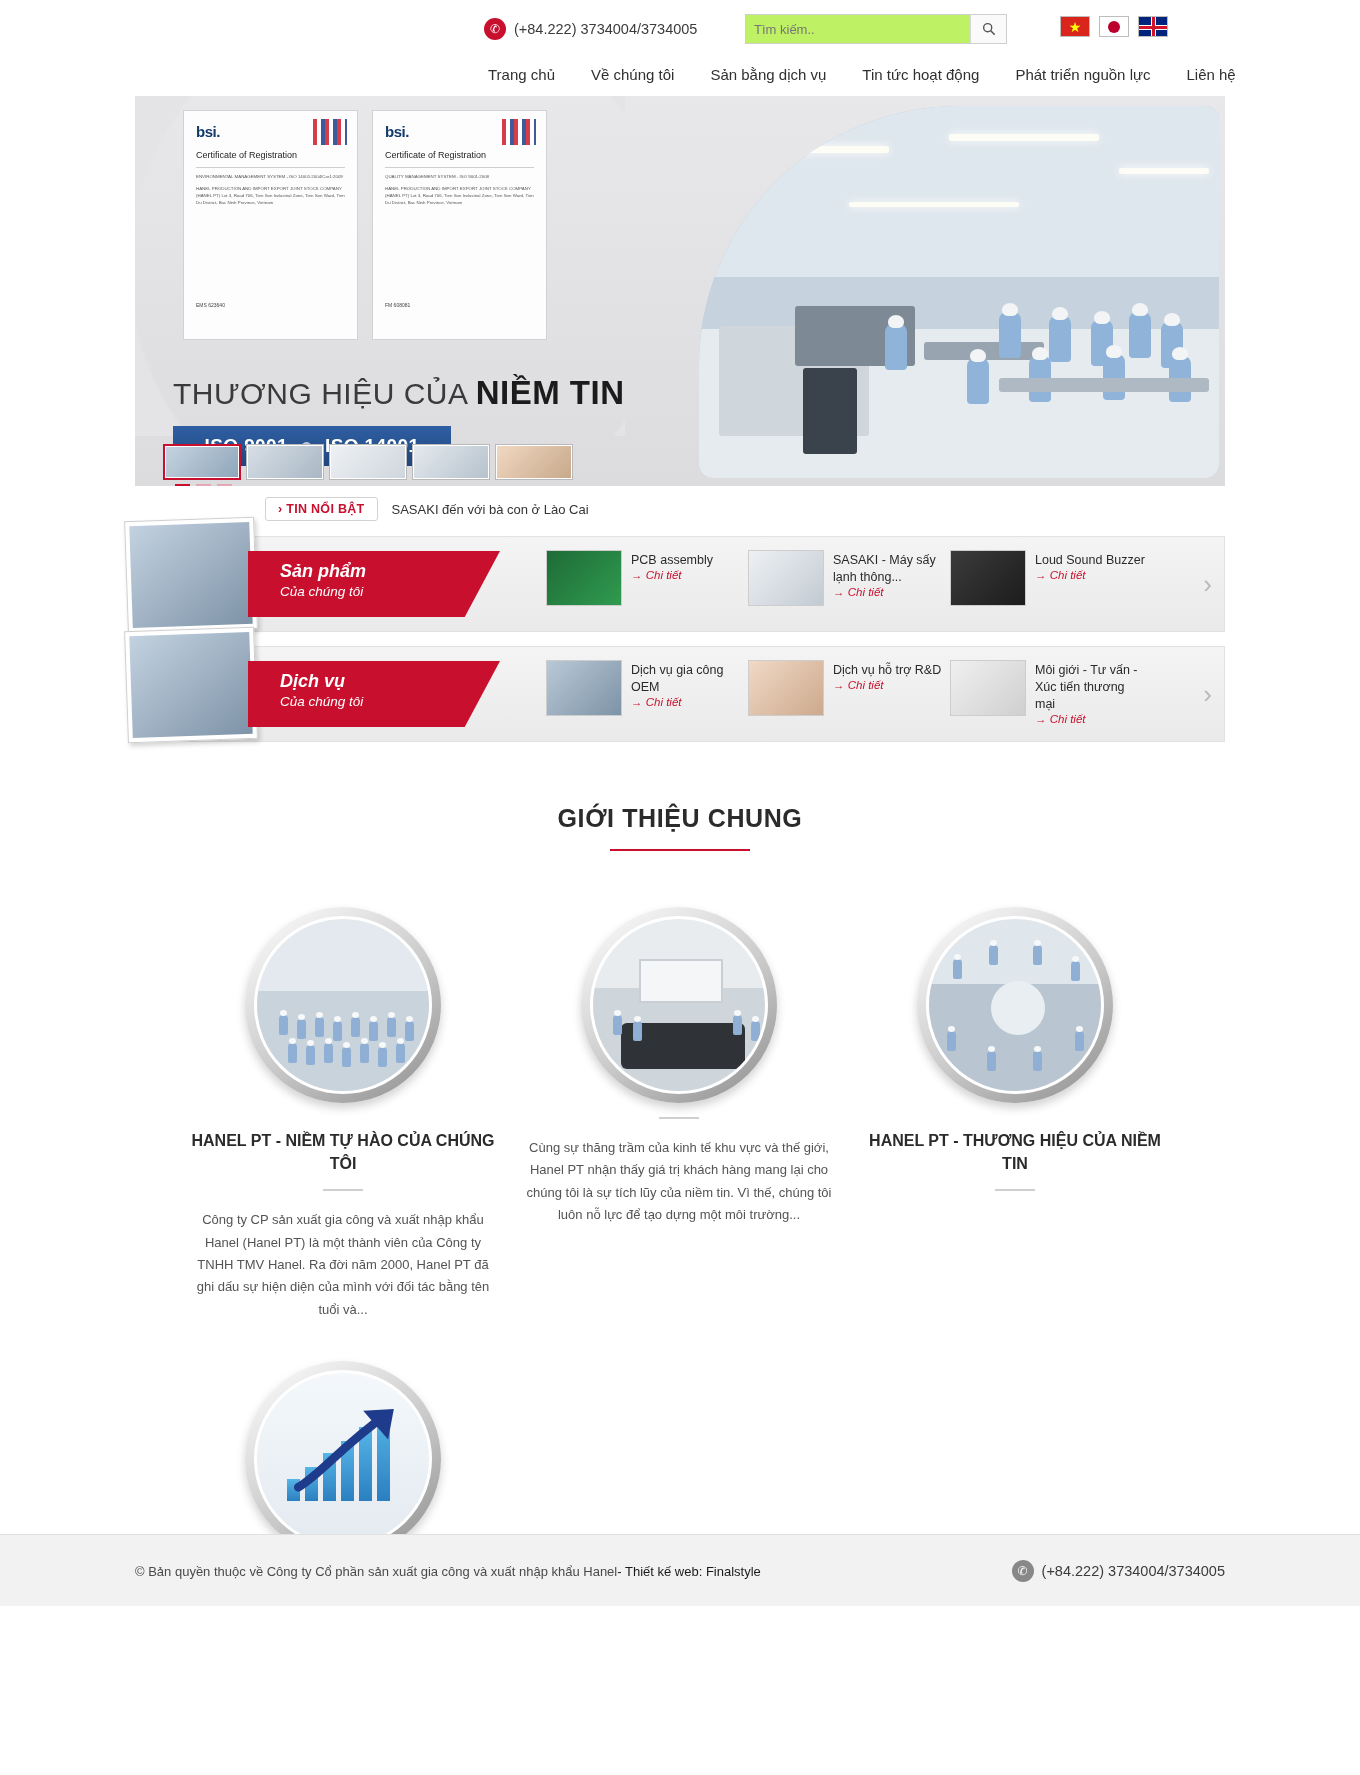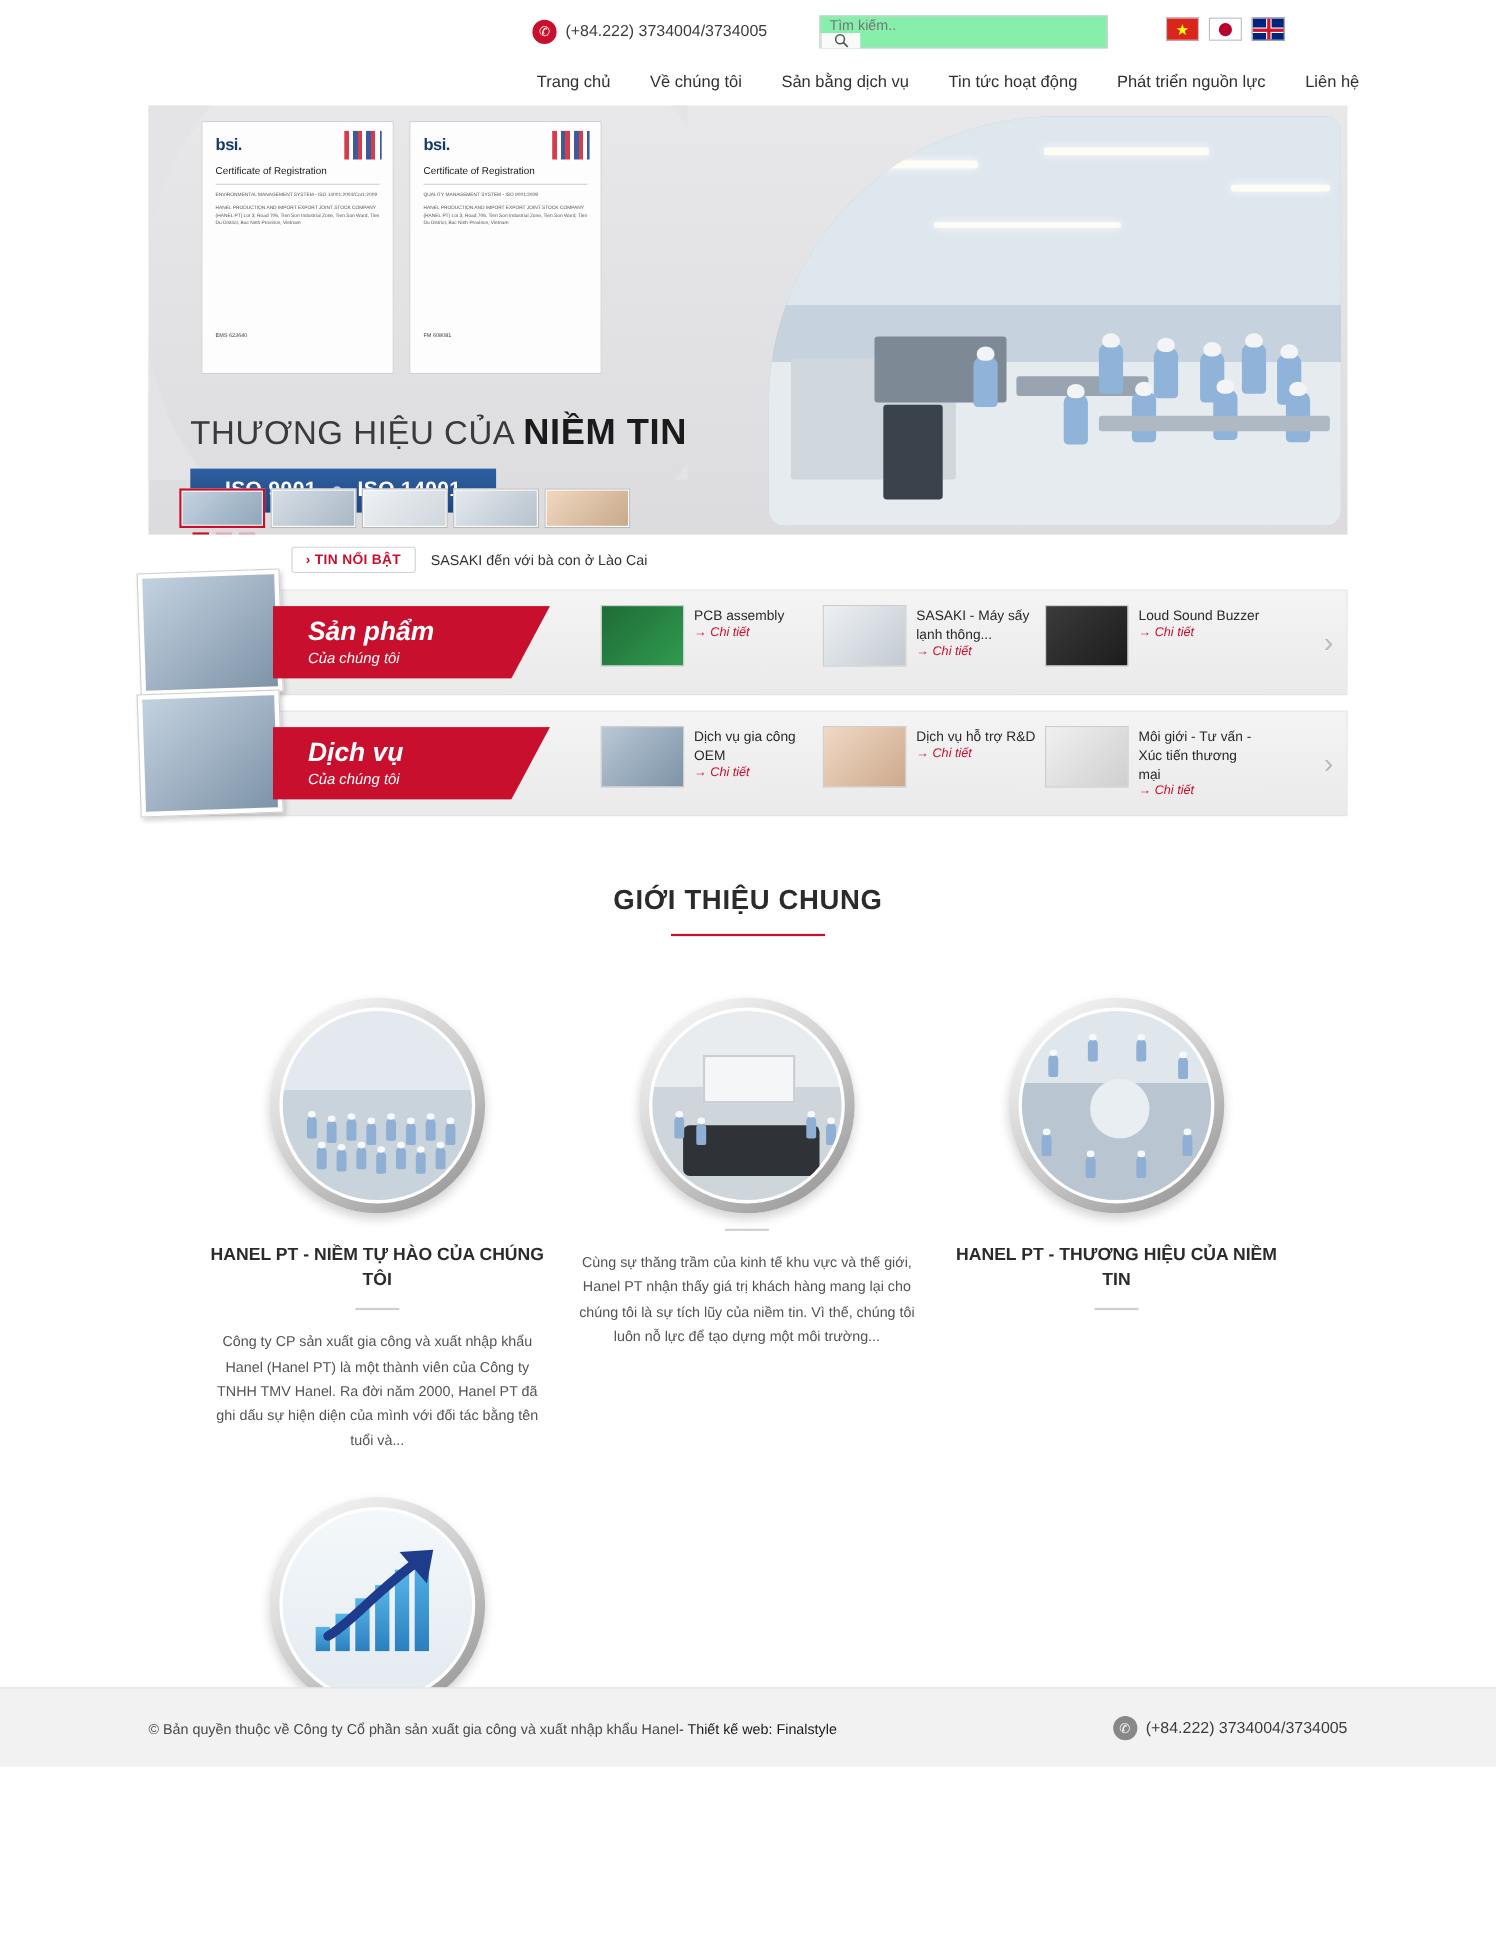"Tìm kiếm.." .search-box { background: #86efac -> #bef264; flex-direction: column -> none }
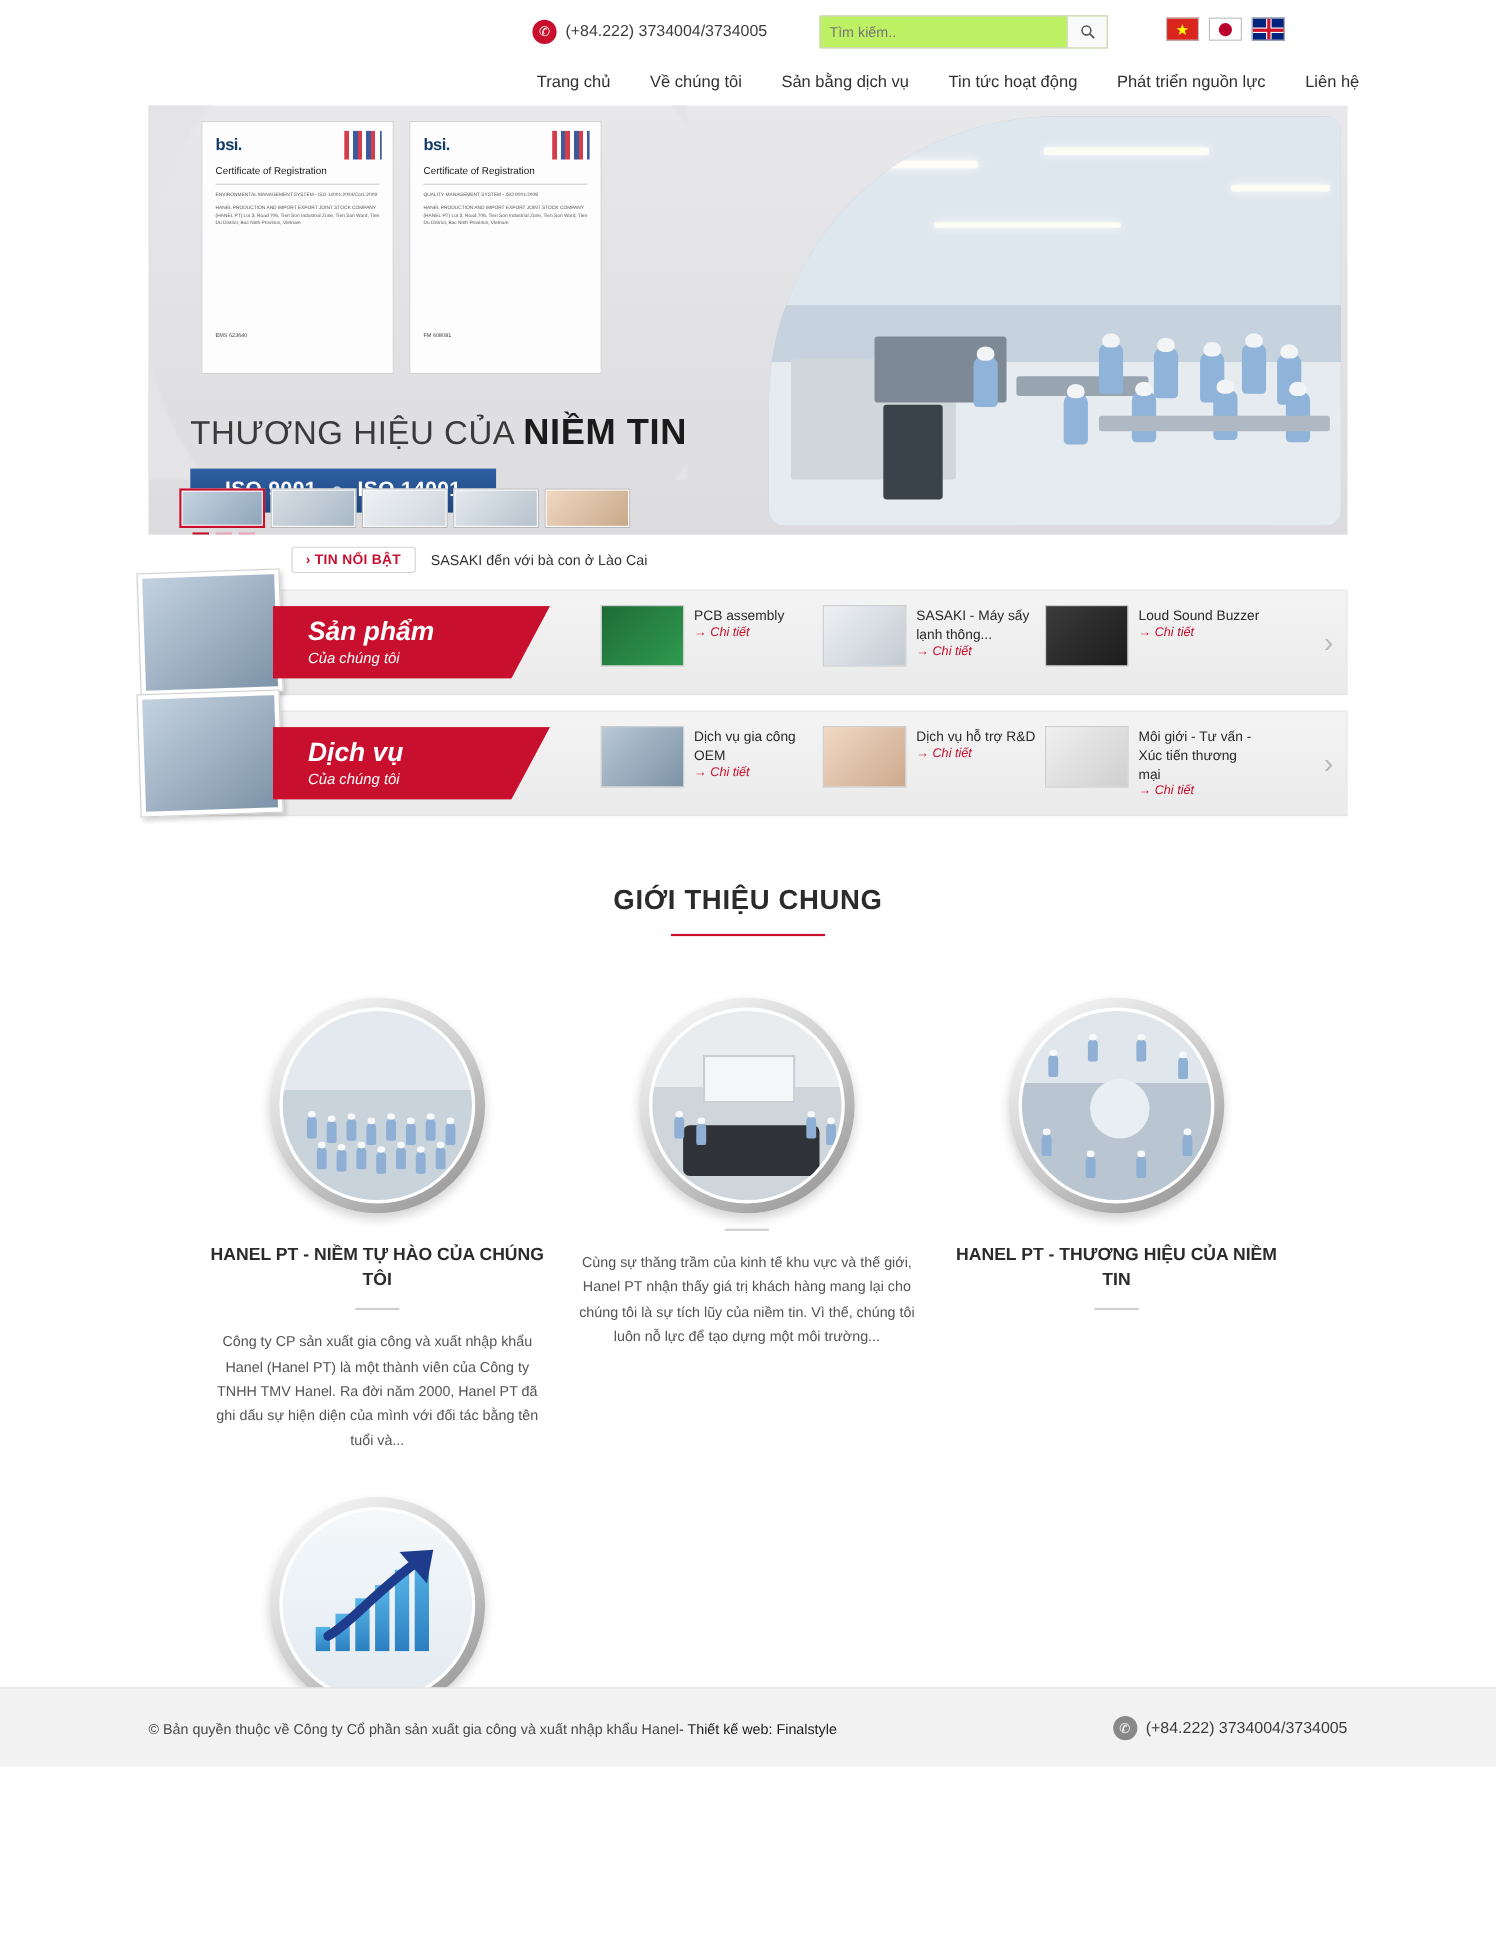"Sản phẩm" .strip-tag .t1 { font-size: 24px -> 18px }
